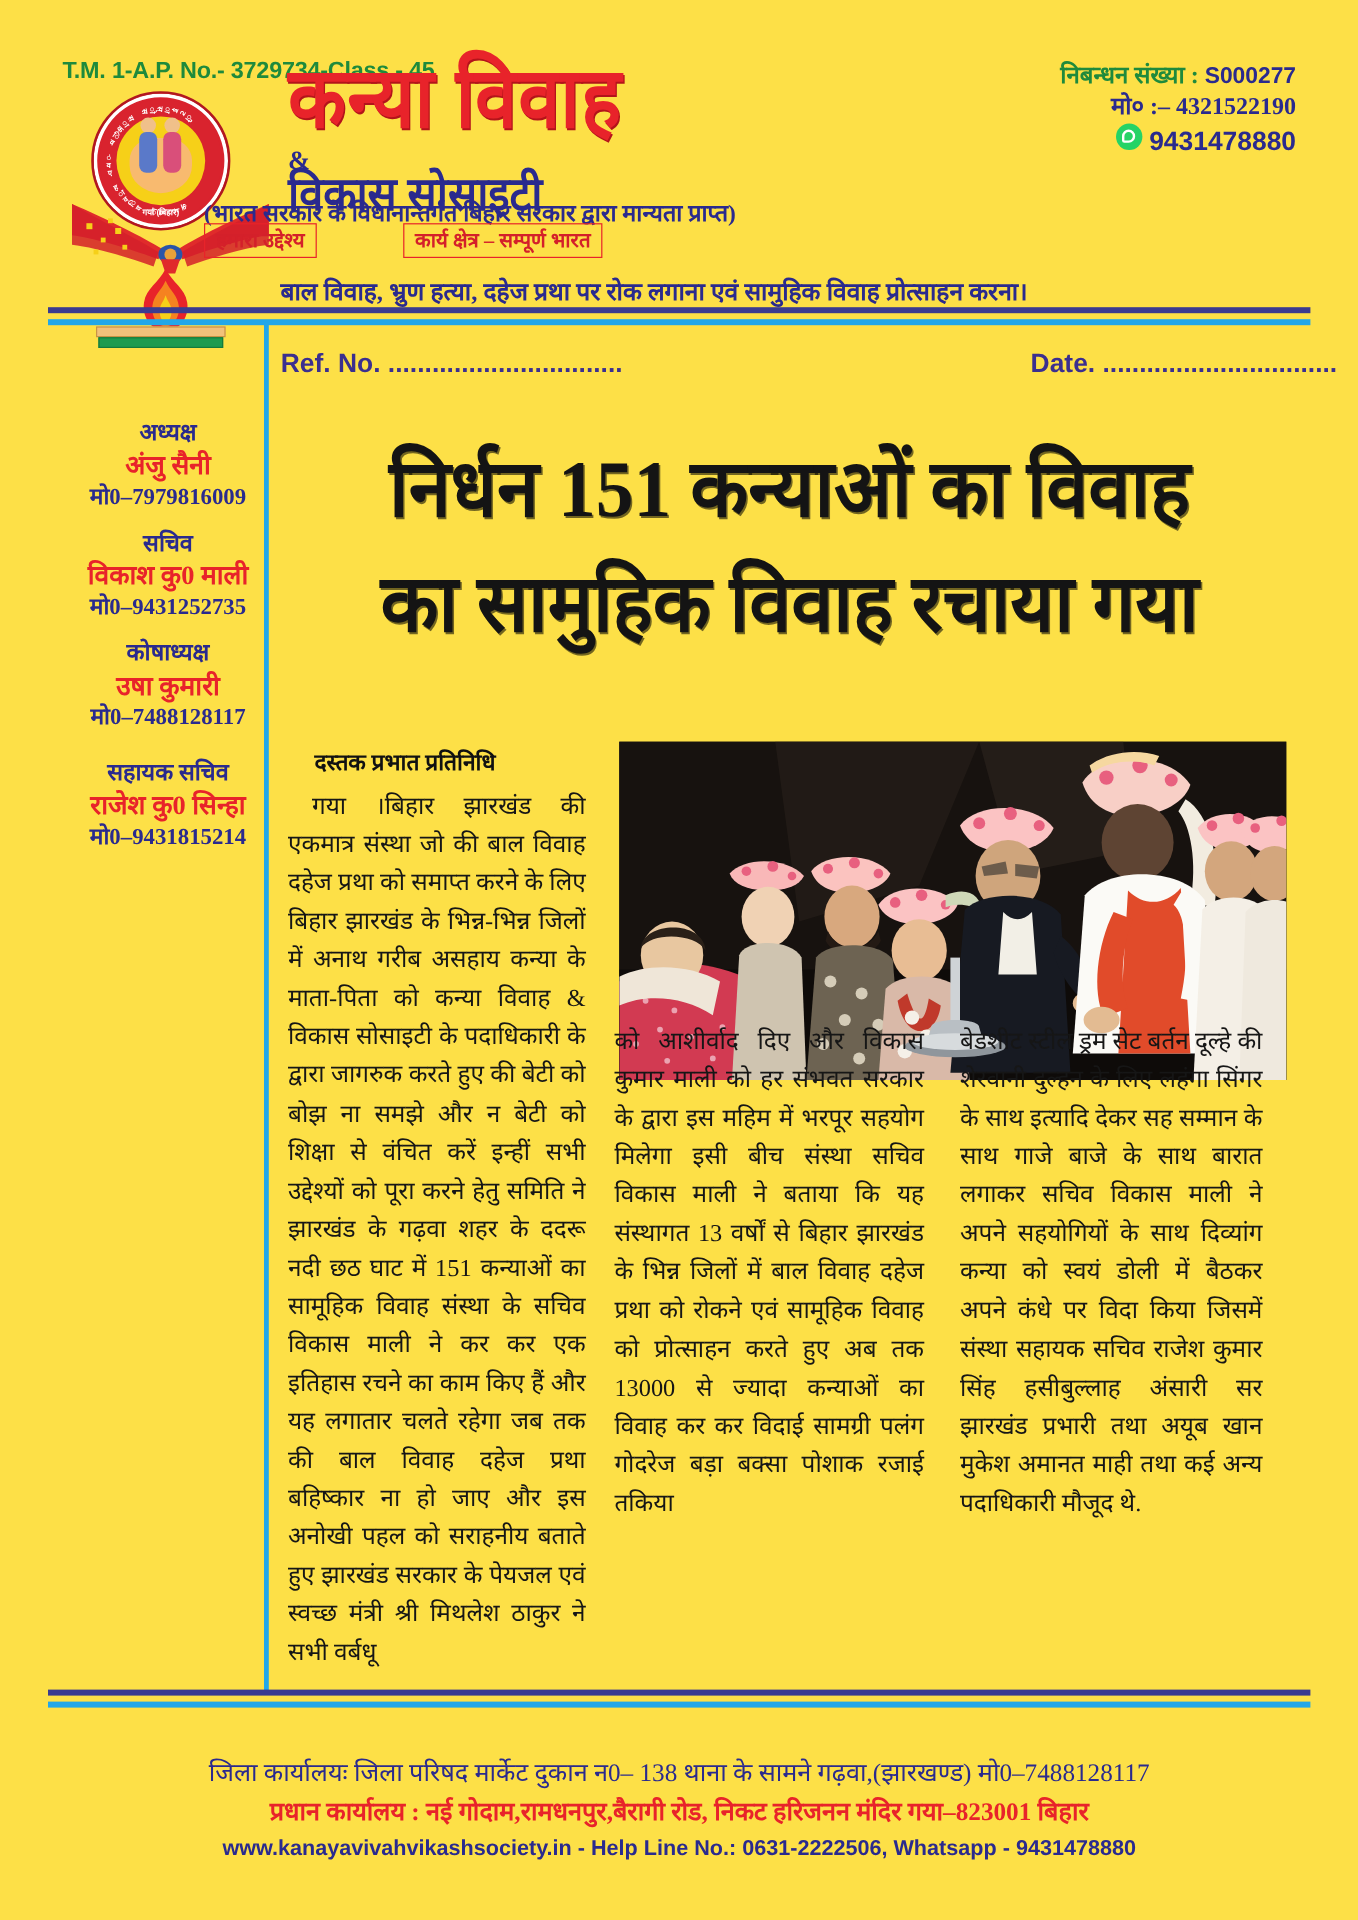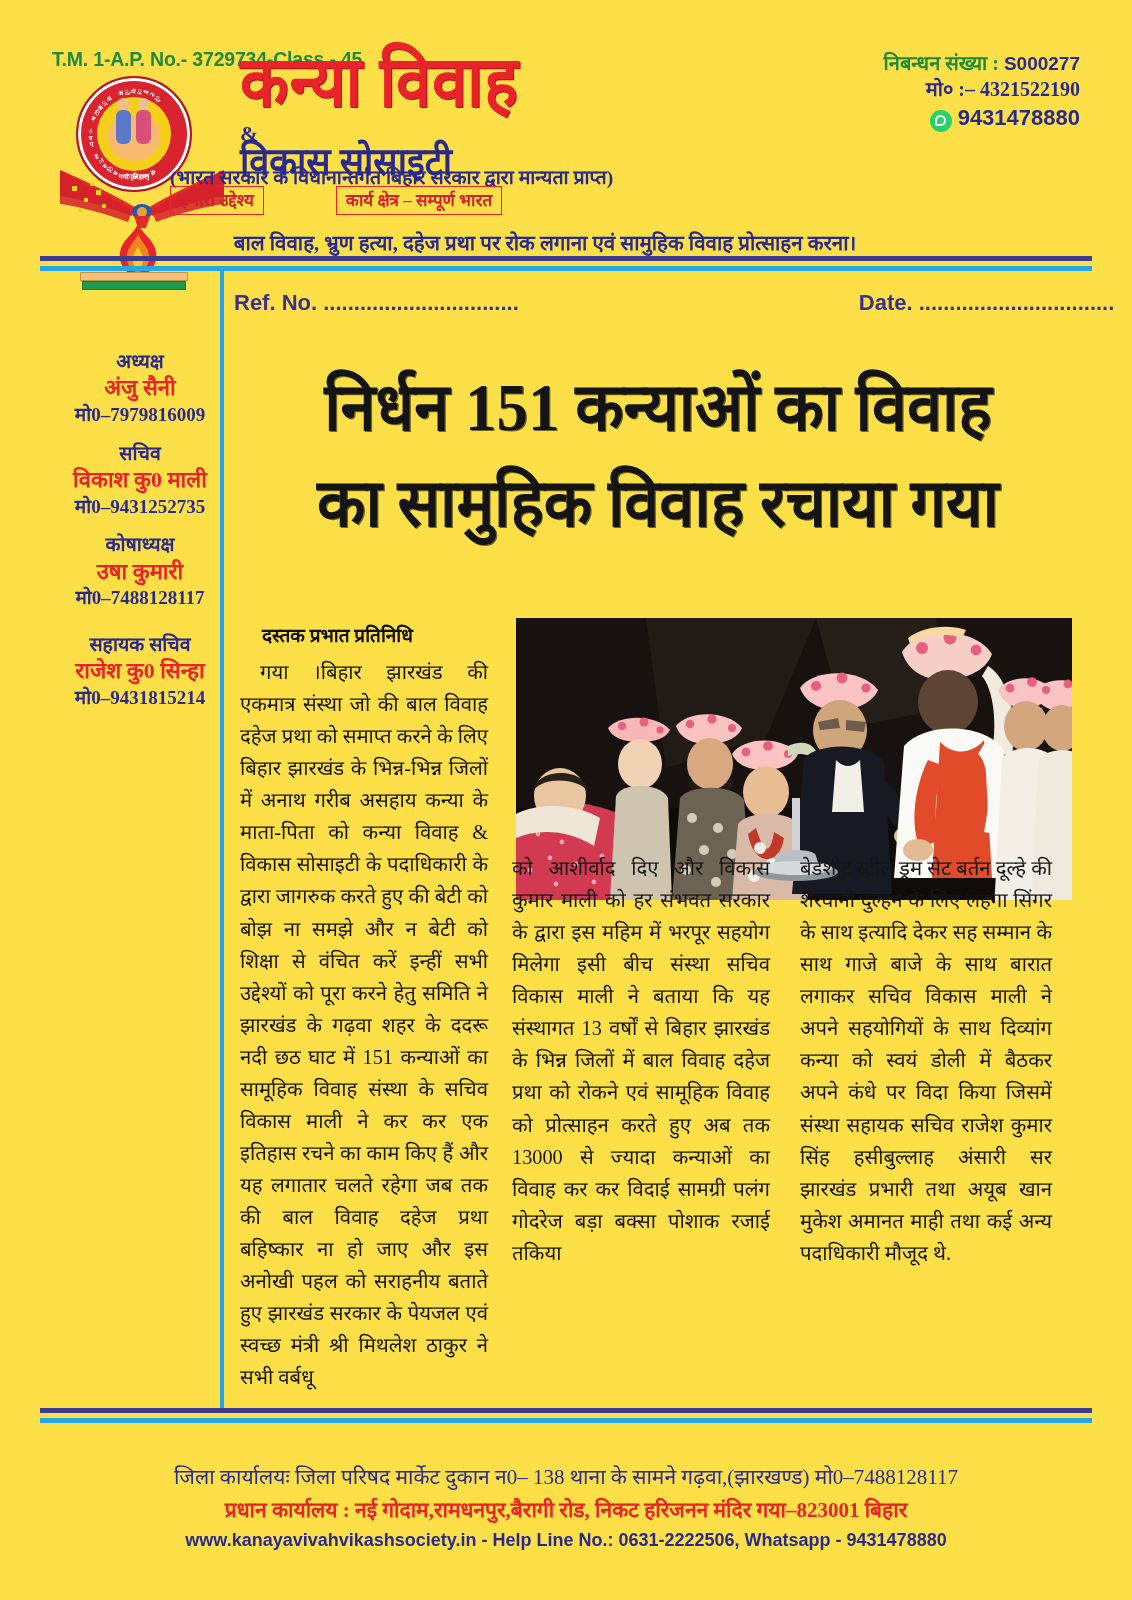"9431478880" .wa-line { align-items: flex-end -> flex-start }
